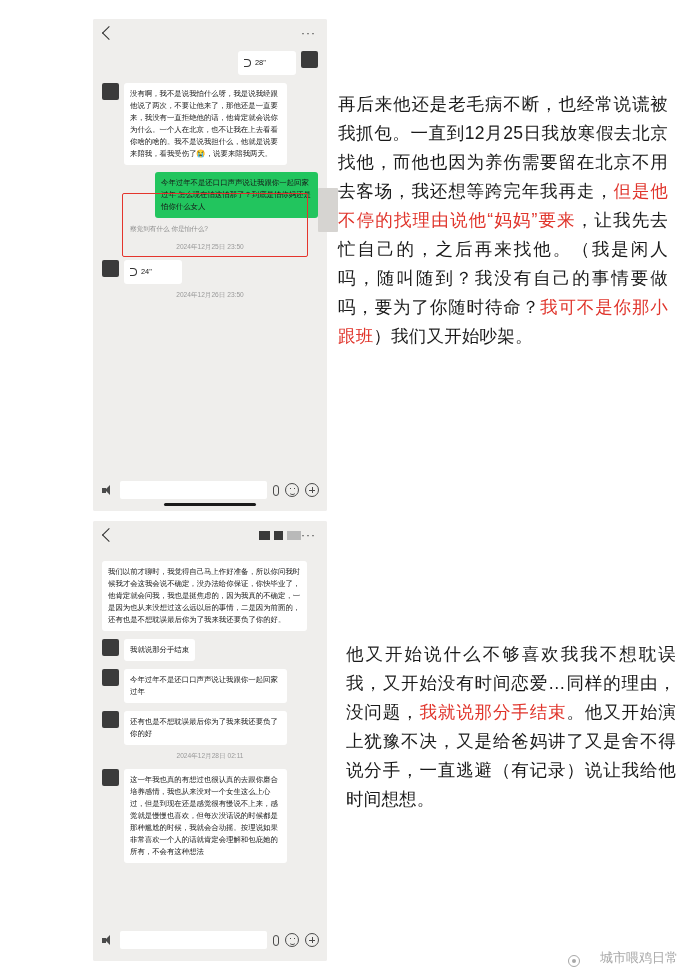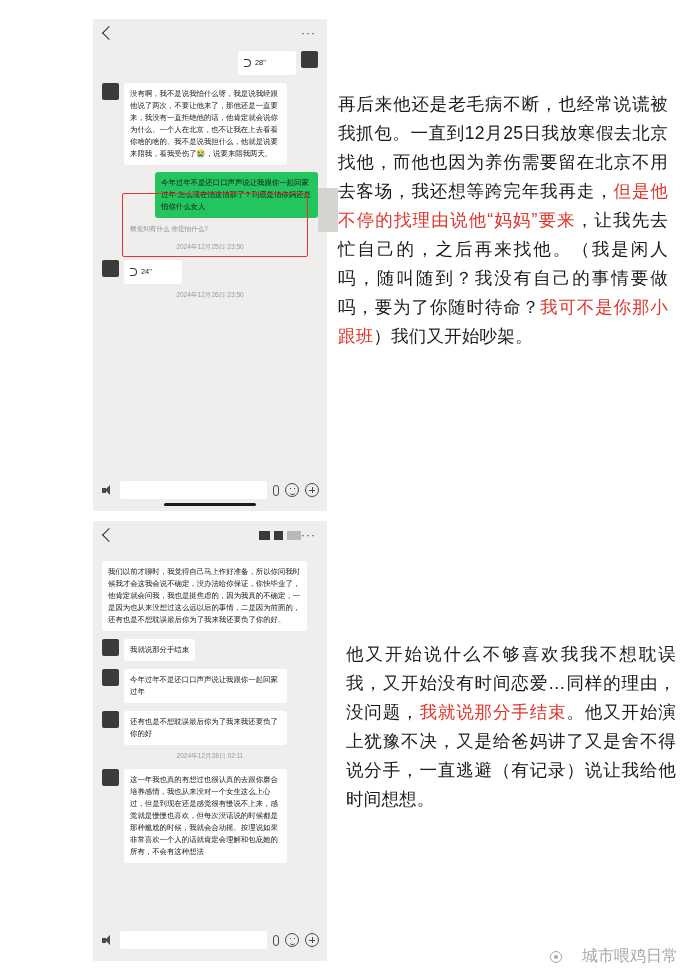"城市喂鸡日常" .watermark { align-items: center -> flex-end; font-size: 16px -> 13px }
